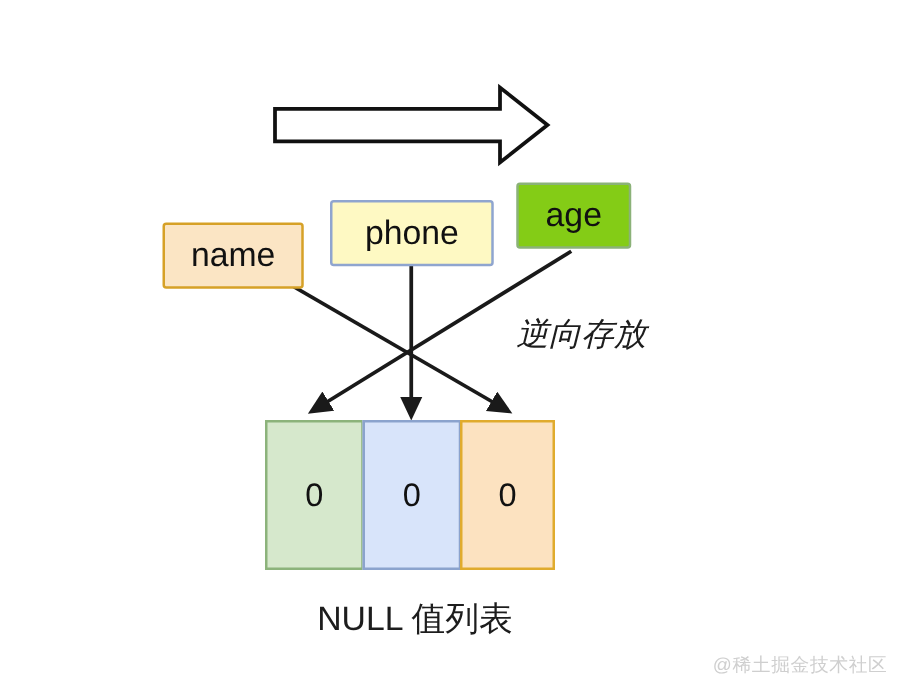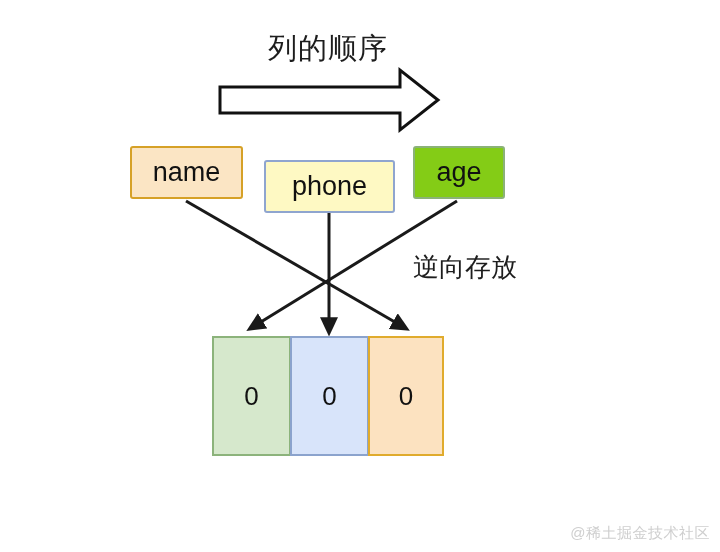"列的顺序" div.abs { html: <div> <span>列的顺序</span> </div> -> none }
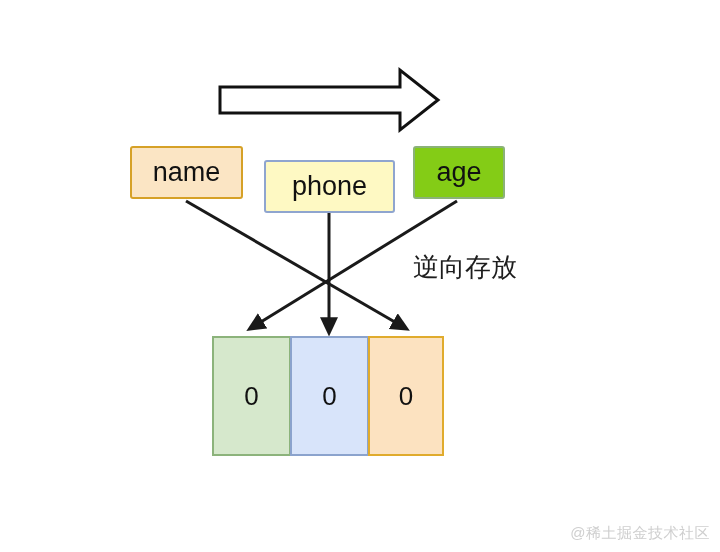"name" .colbox.name { margin-top: none -> 32px }
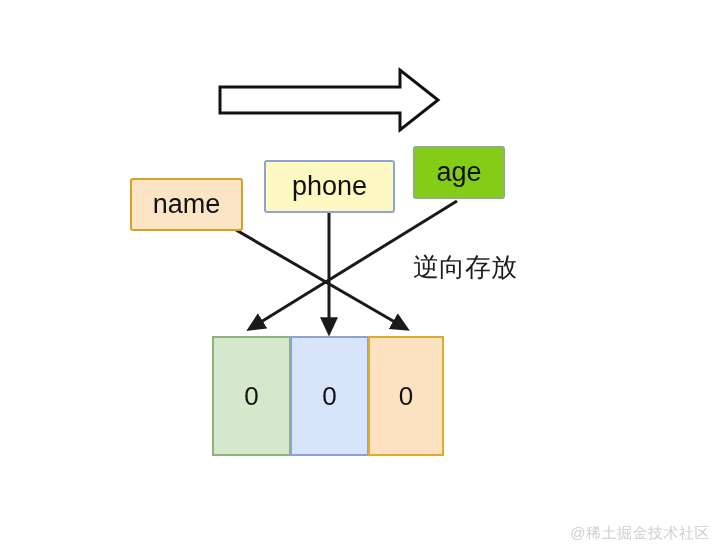"逆向存放" div.abs { font-style: none -> italic }
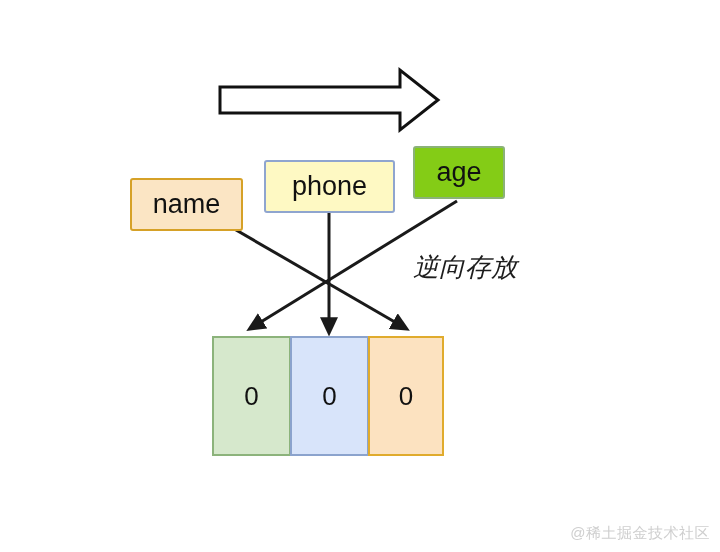"NULL 值列表" div.abs { html: none -> <div> <span>NULL 值列表</span> </div> }
